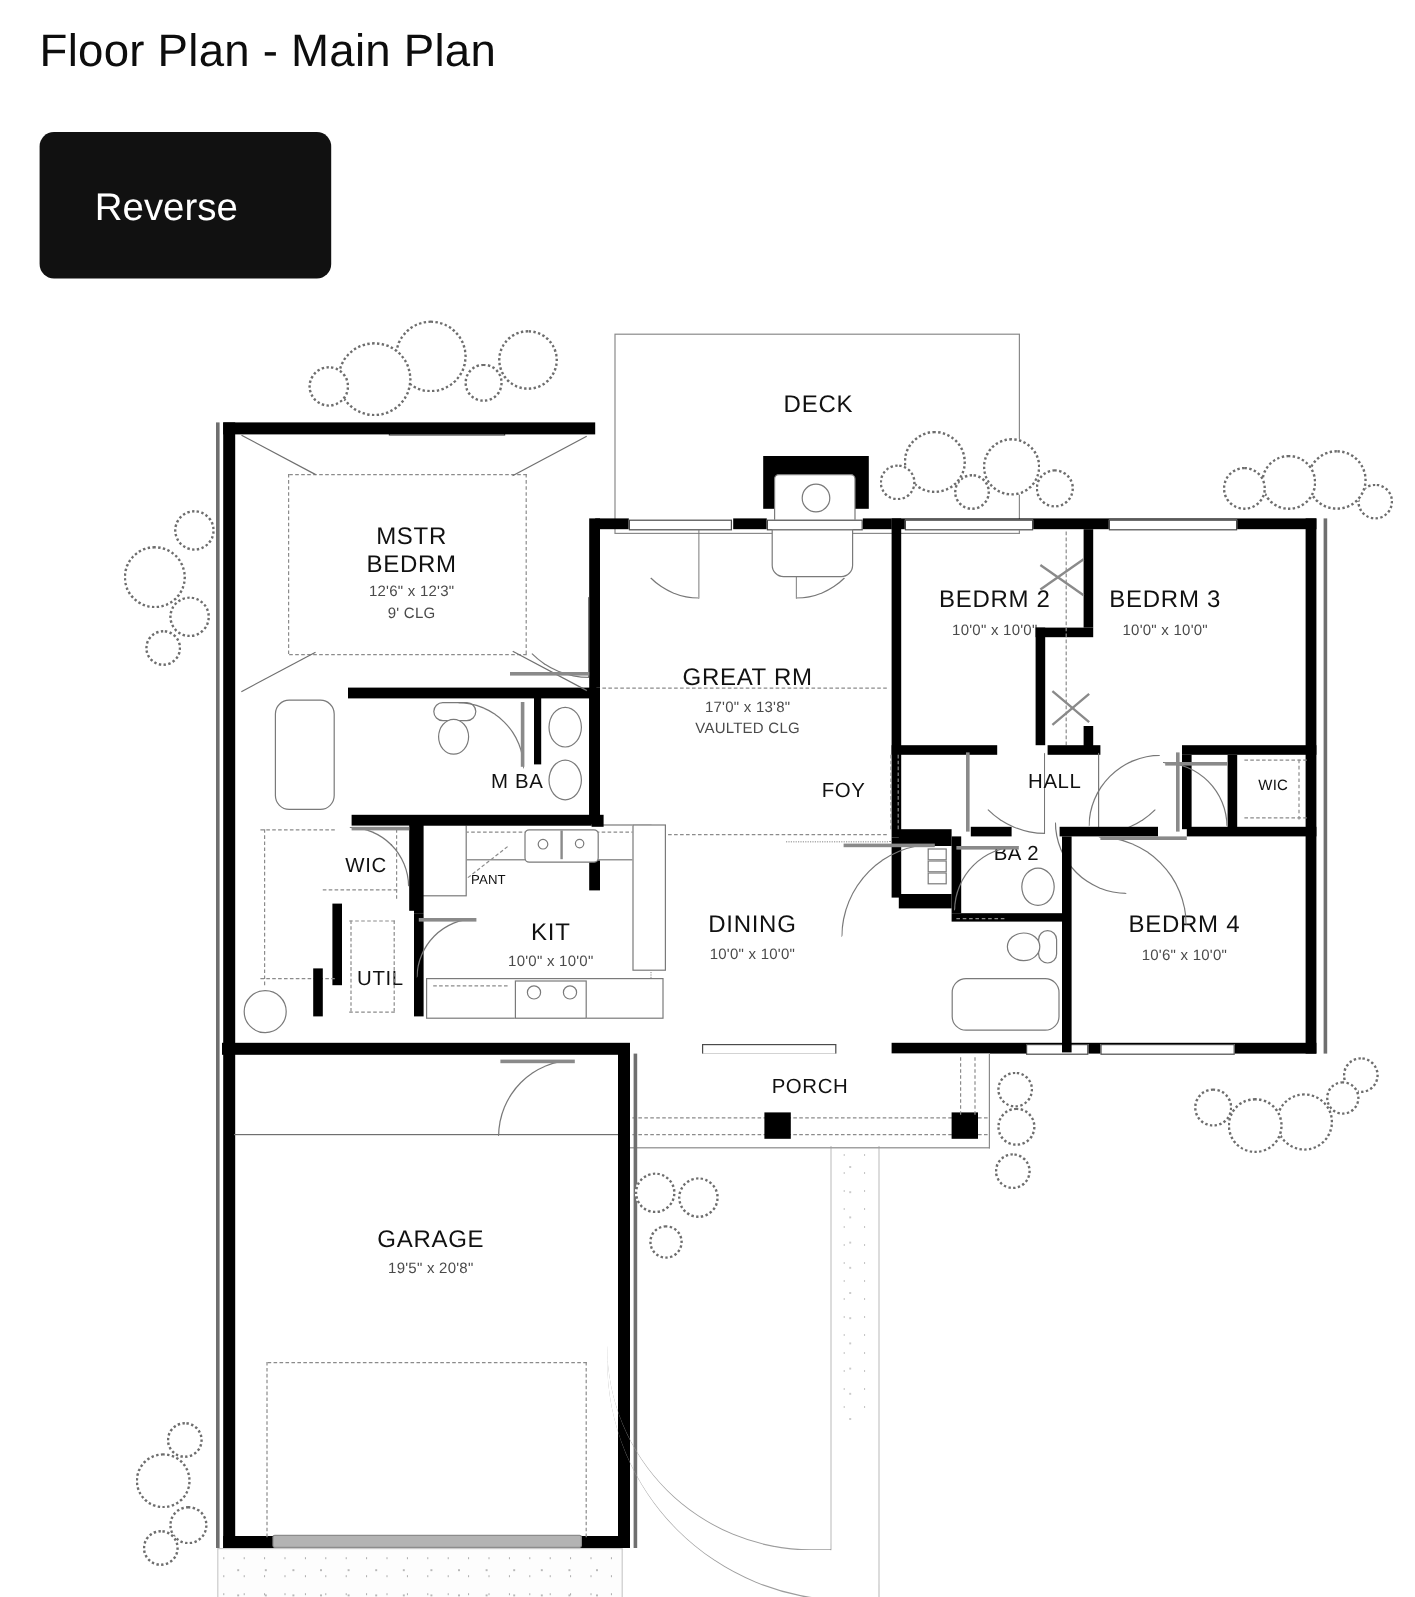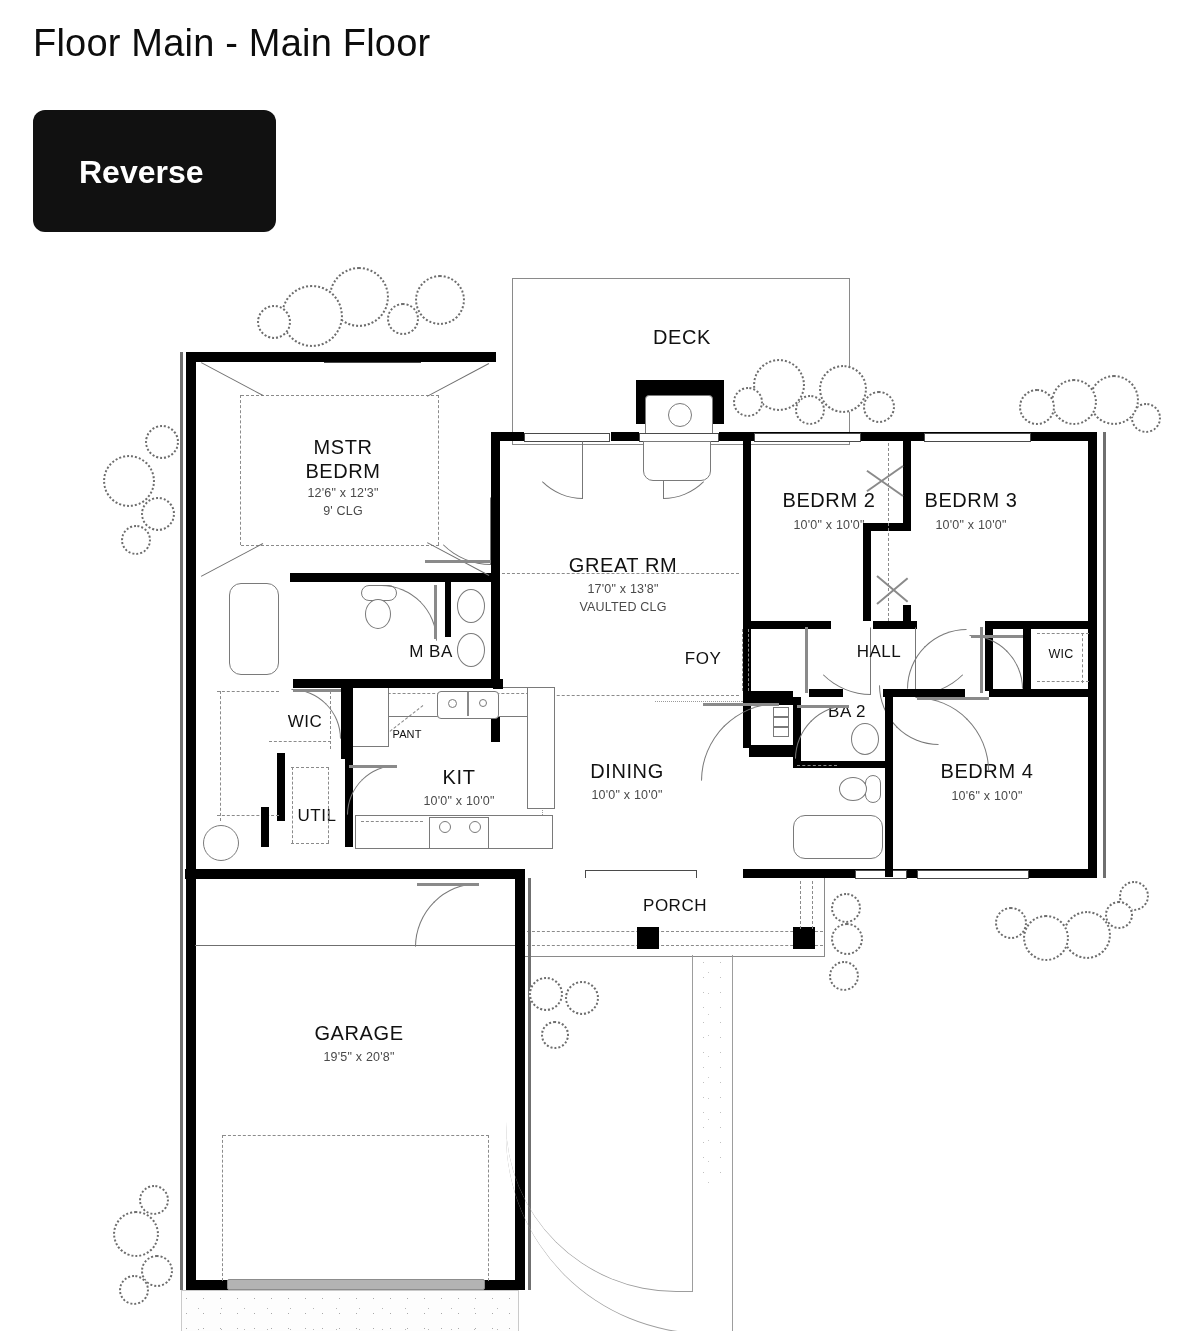"Floor Main - Main Floor" div { text: Main - Main Floor -> Plan - Main Plan }
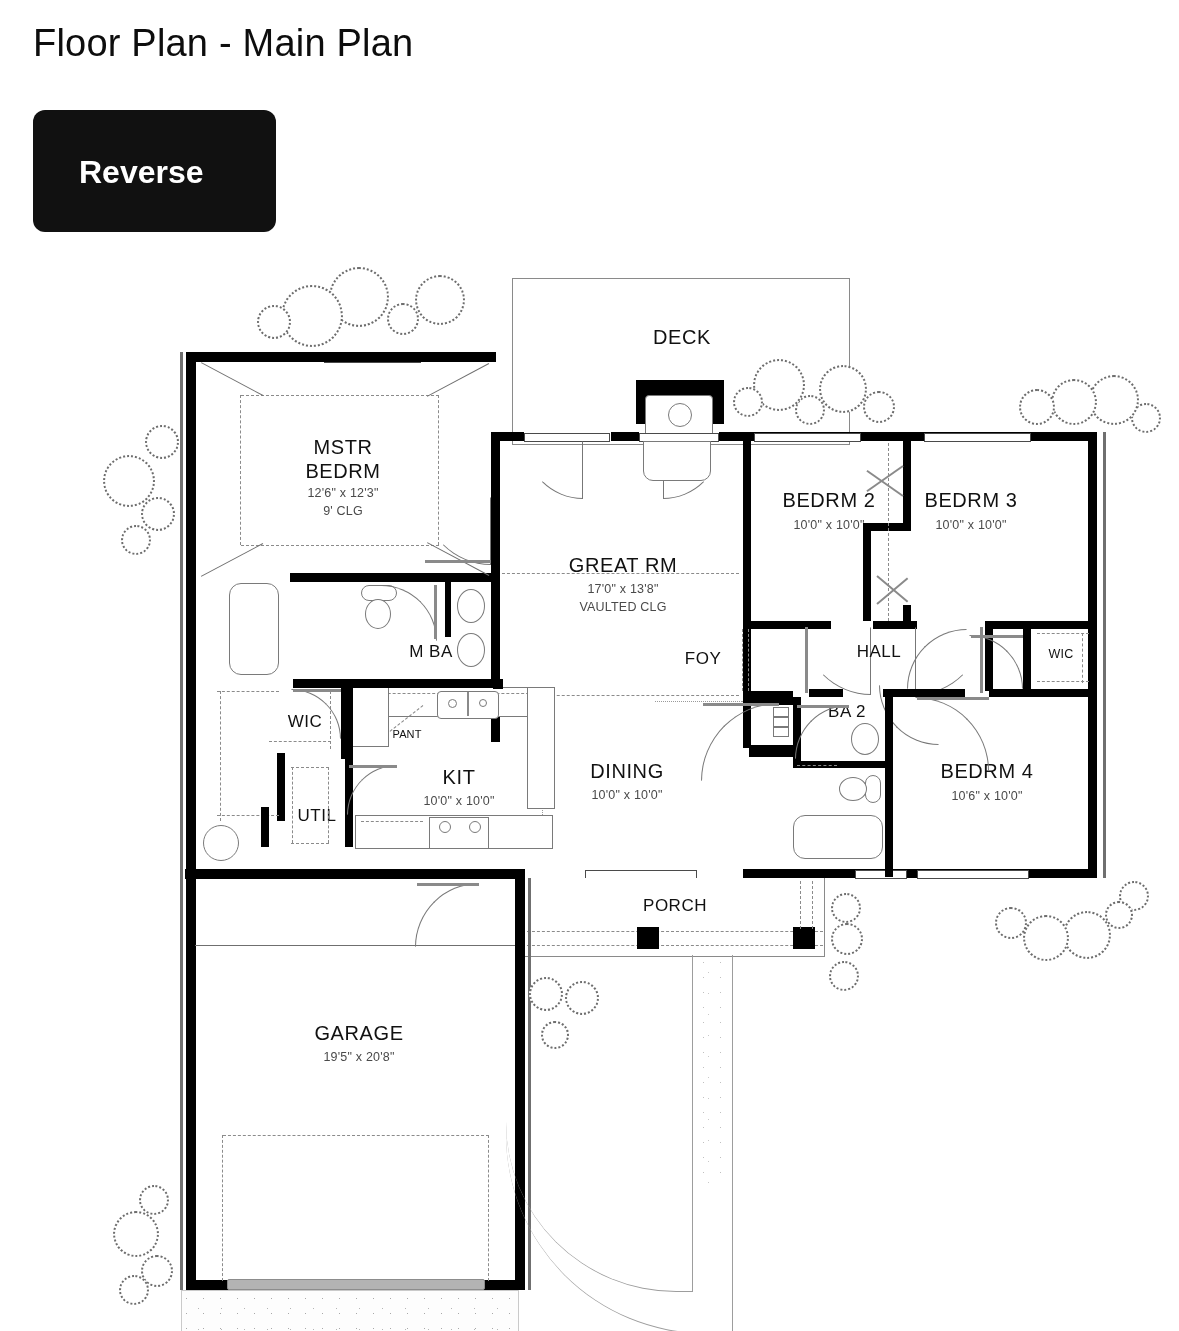"Reverse" #reverse-button .lbl { font-weight: 700 -> 400 }
